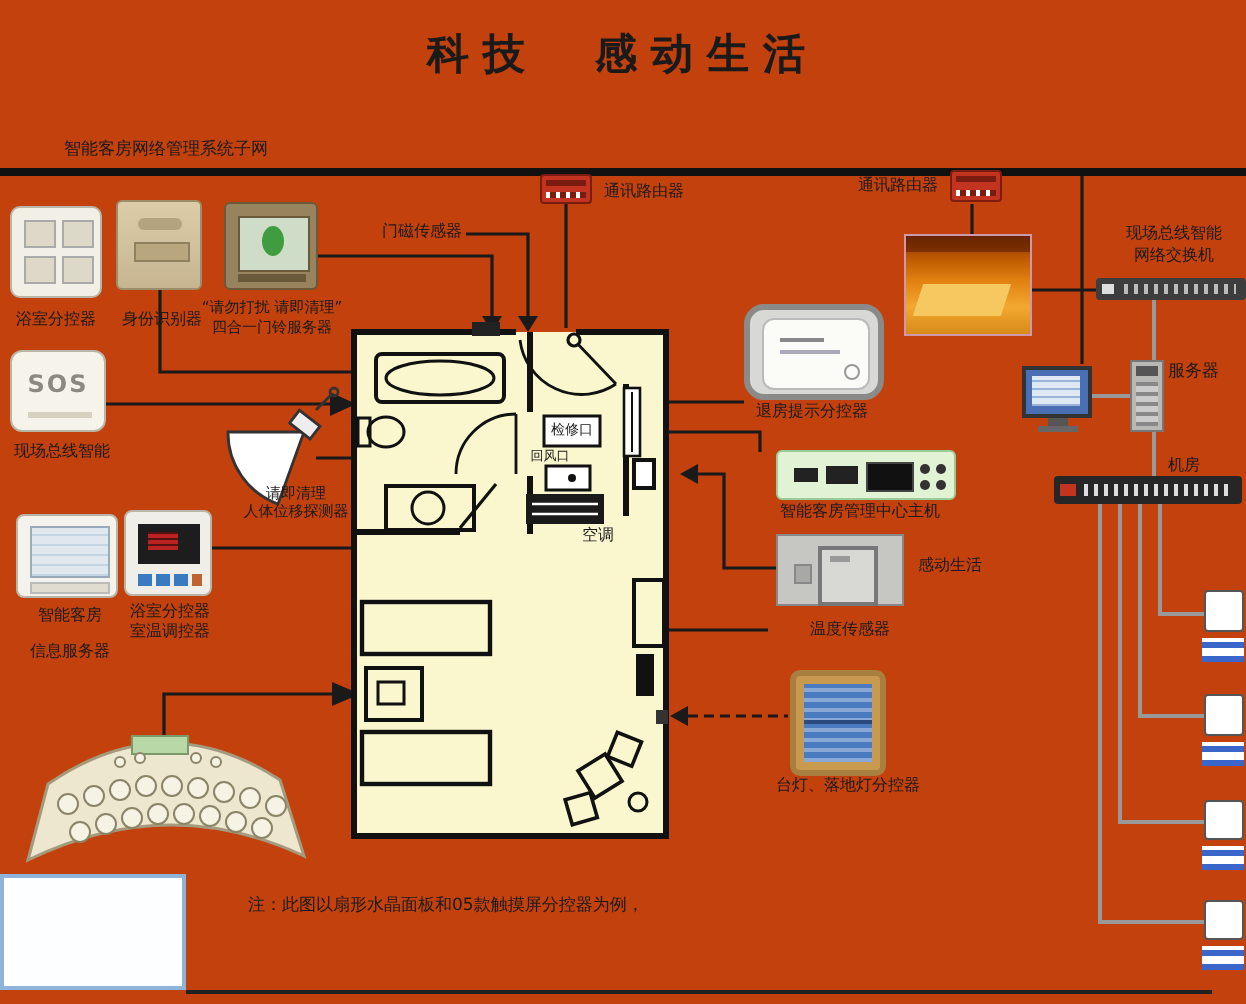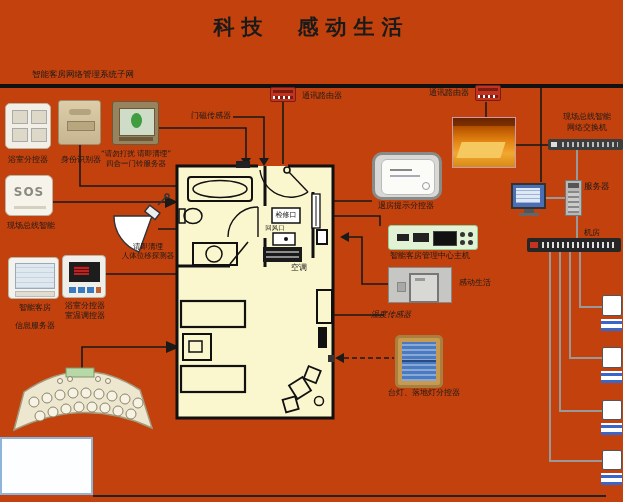"温度传感器" div.lbl { font-style: italic -> none; left: 366px -> 400px }
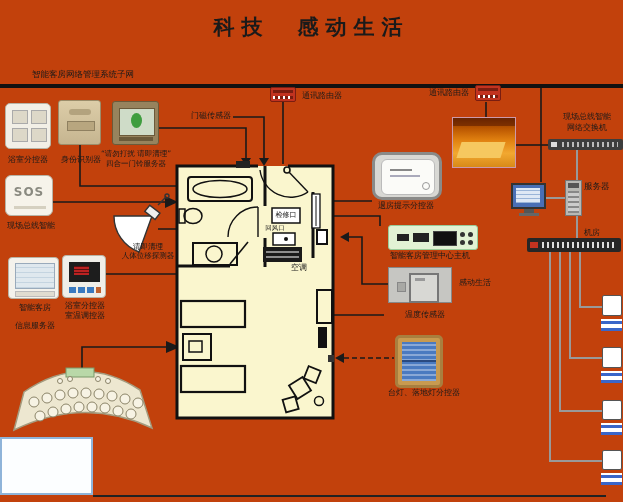"注：此图以扇形水晶面板和05款触摸屏分控器为例，" div.lbl { html: none -> <div>注：此图以扇形水晶面板和05款触摸屏分控器为例，</div> }
